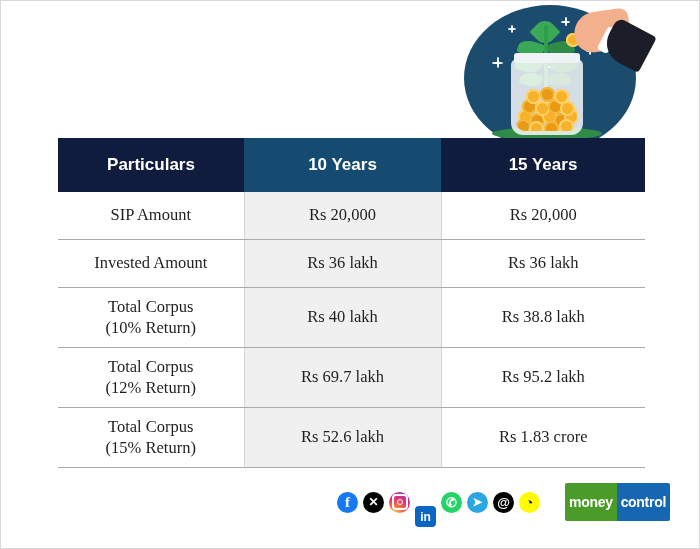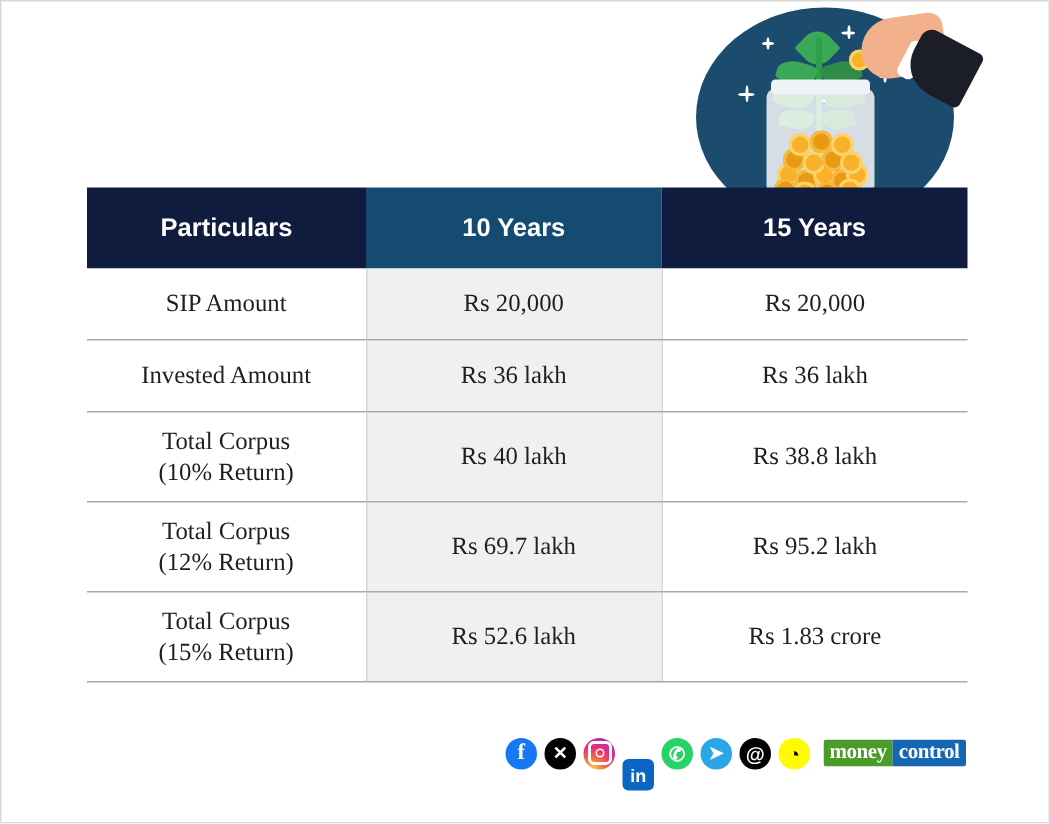"Particulars" .table { top: 124px -> 137px }
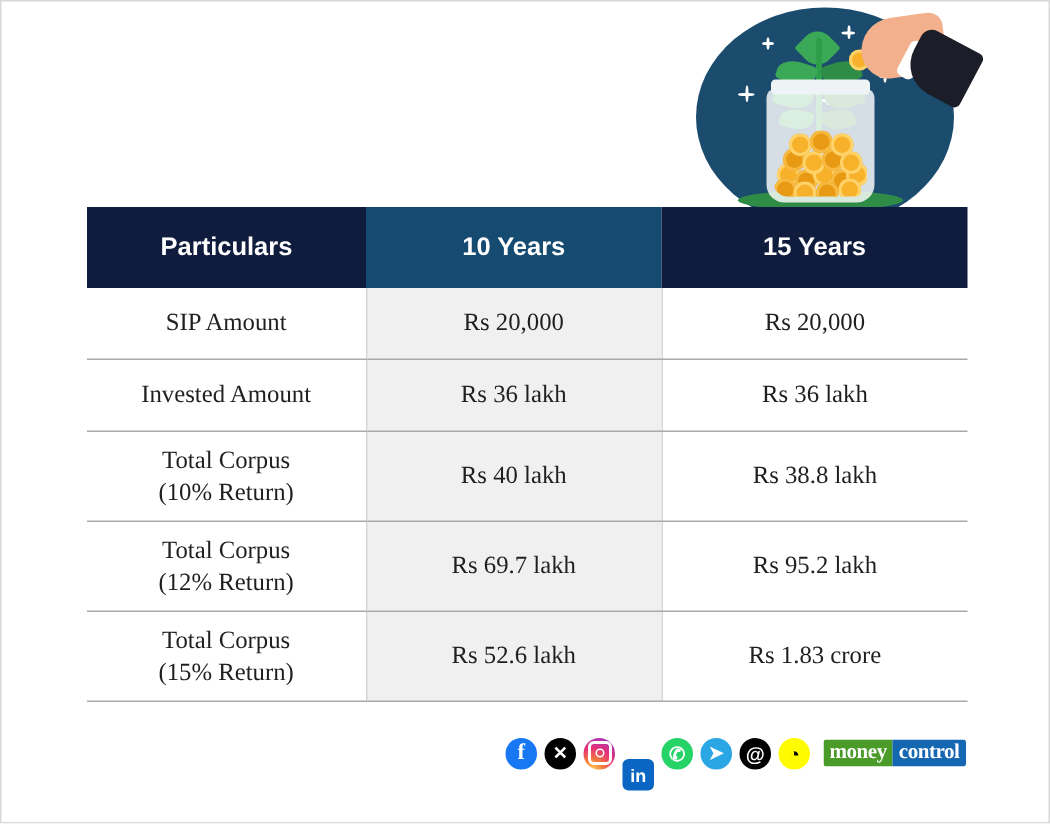"money" .logo { font-family: Liberation Serif, serif -> none; height: 18px -> 38px; margin-left: 4px -> 20px }
